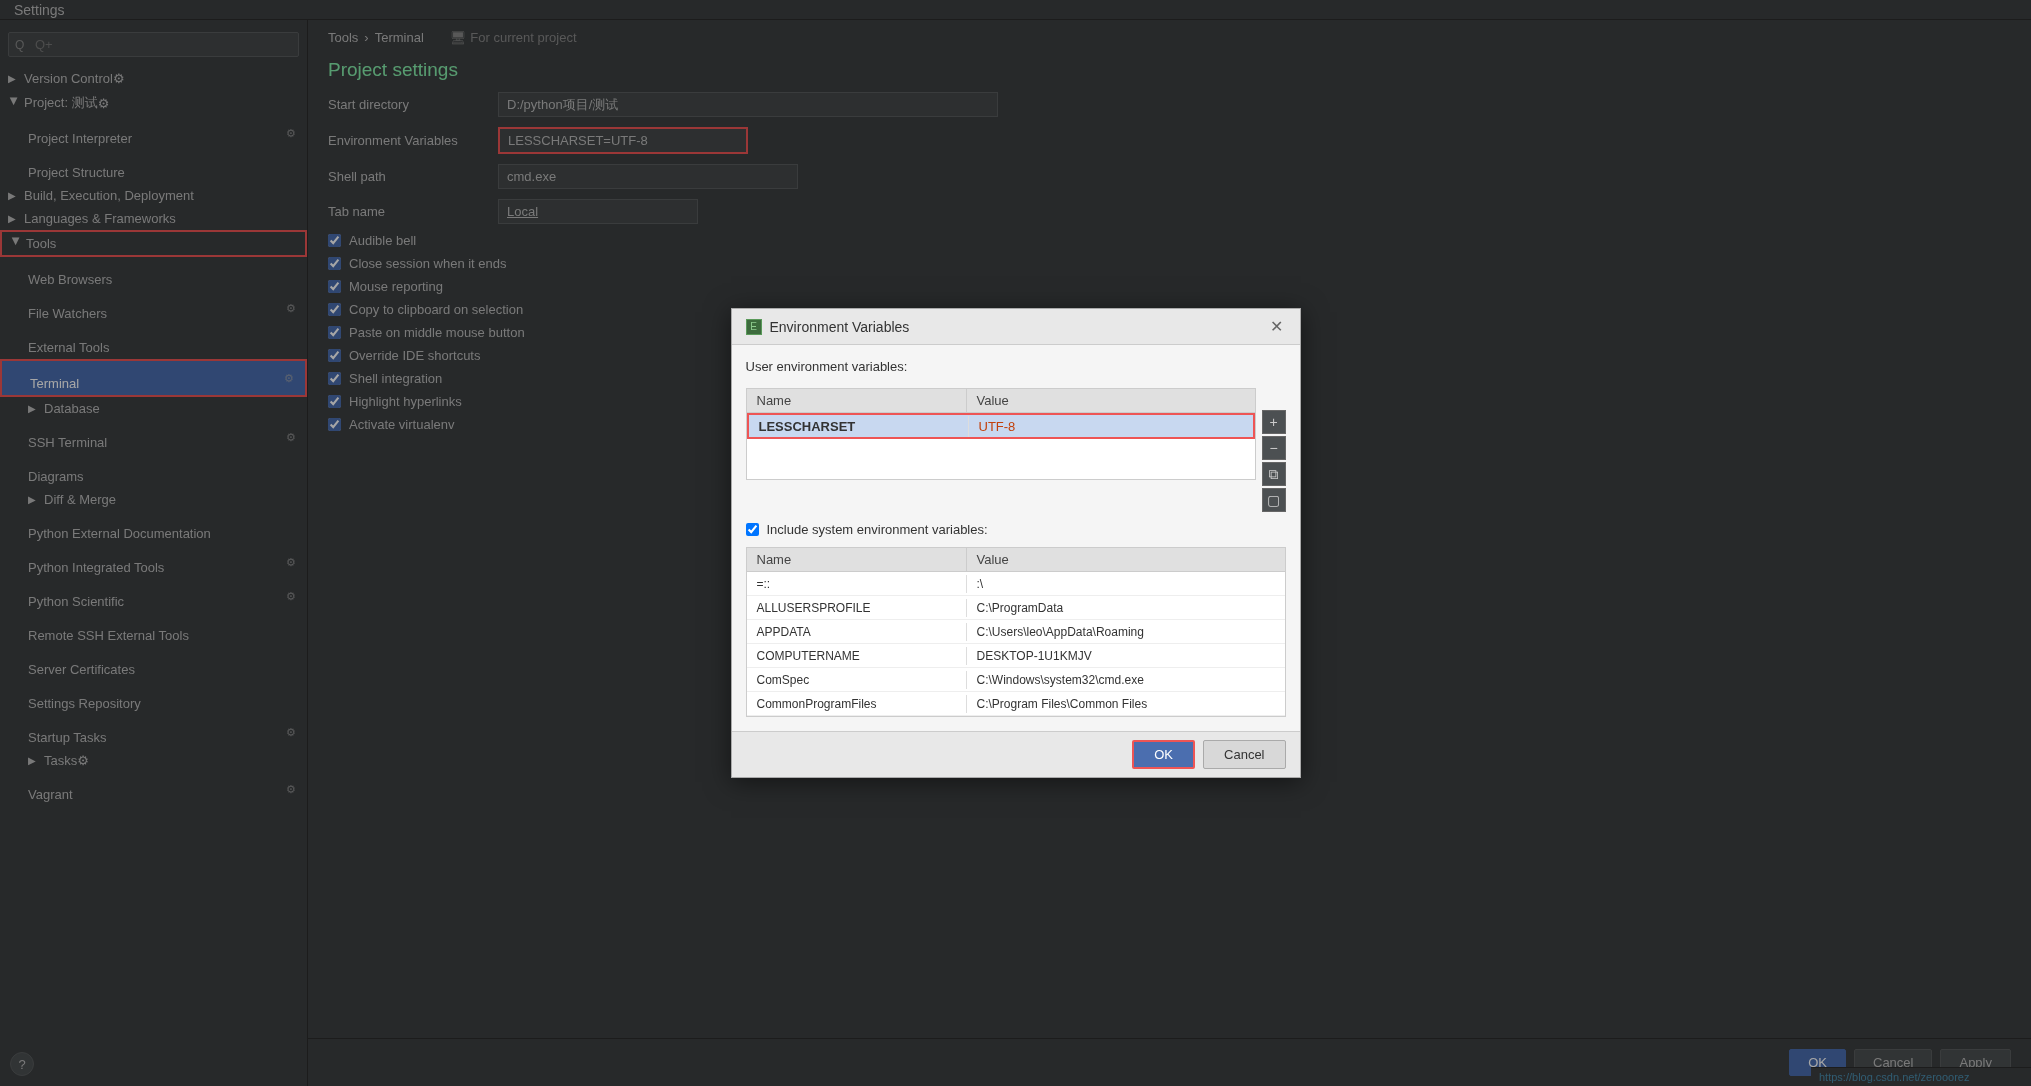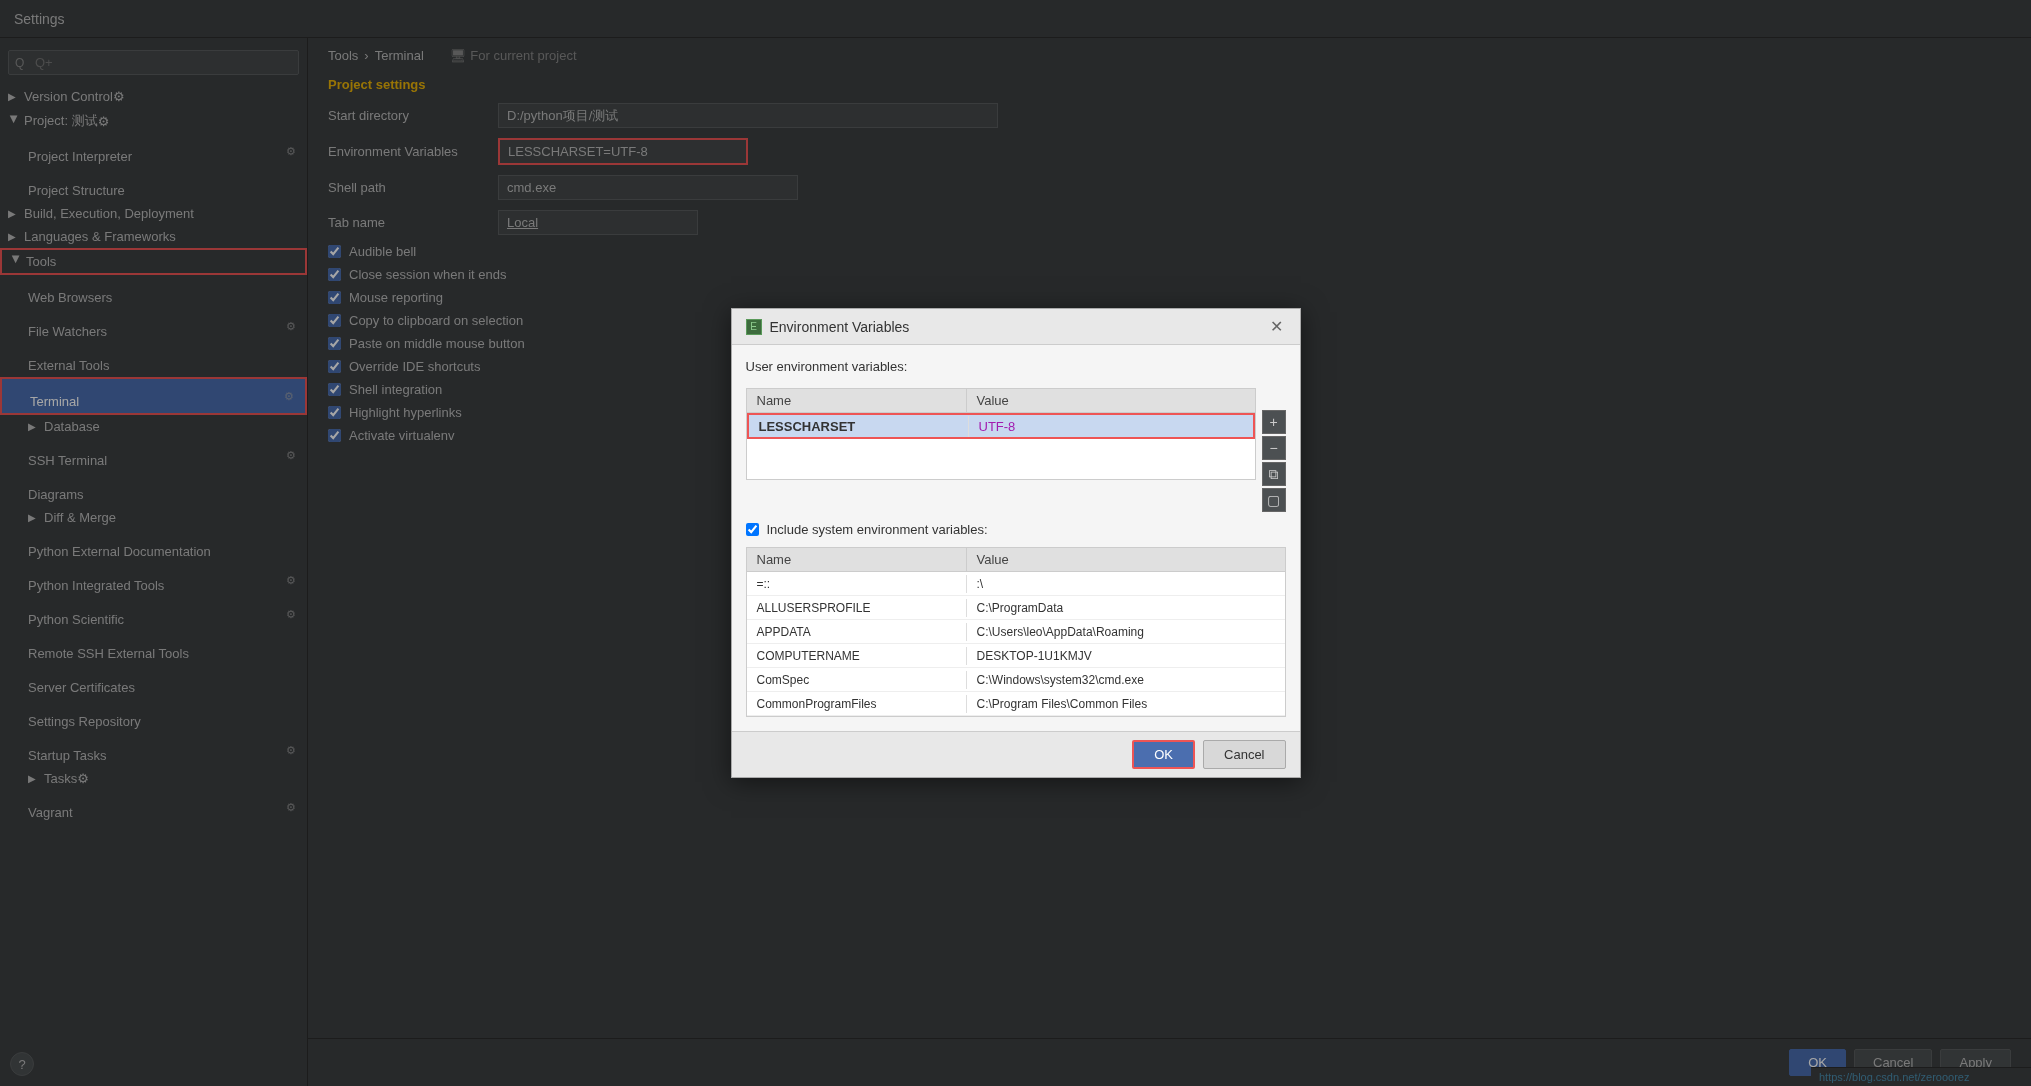"Settings" .title-bar { height: 38px -> 20px }
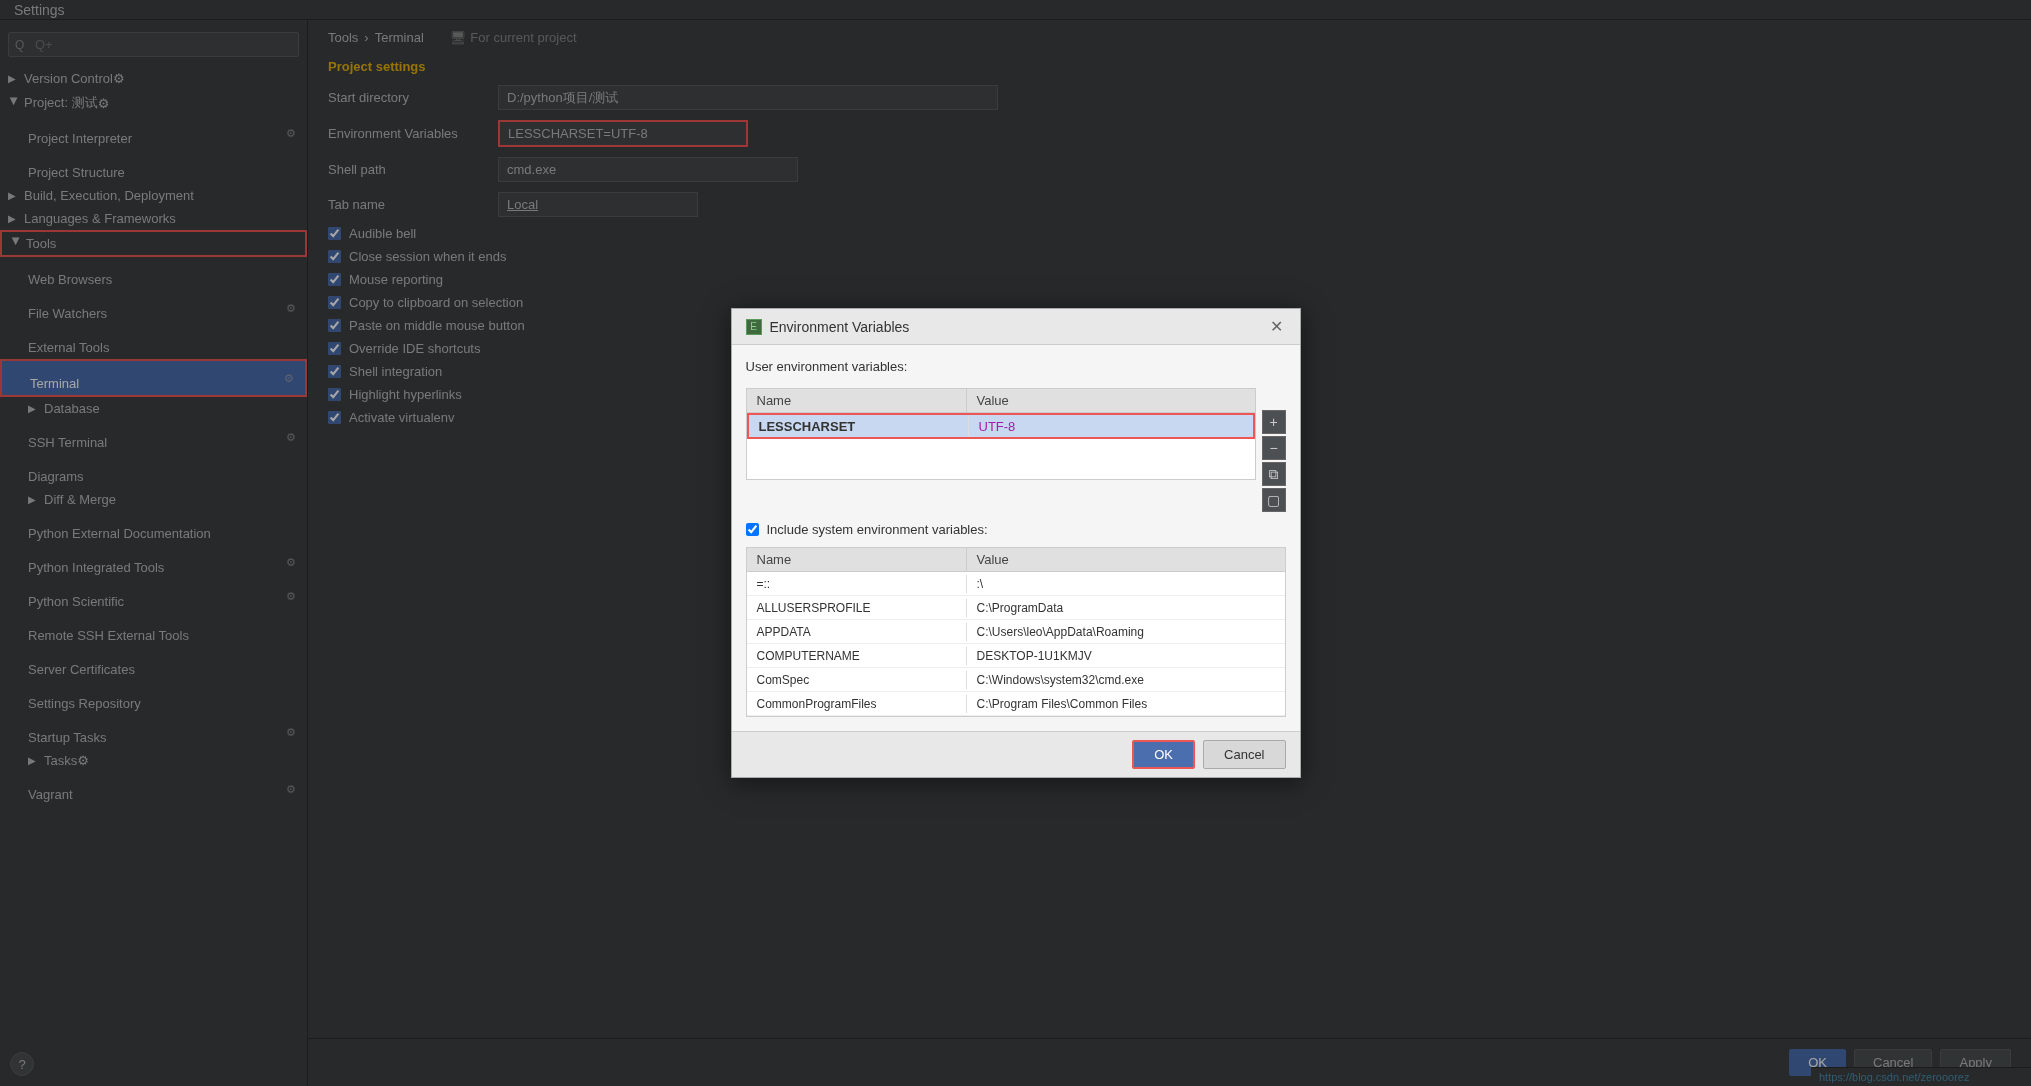"Project settings" .section-heading { color: #eab308 -> #86efac; font-size: 13px -> 19px; font-weight: 700 -> 400 }
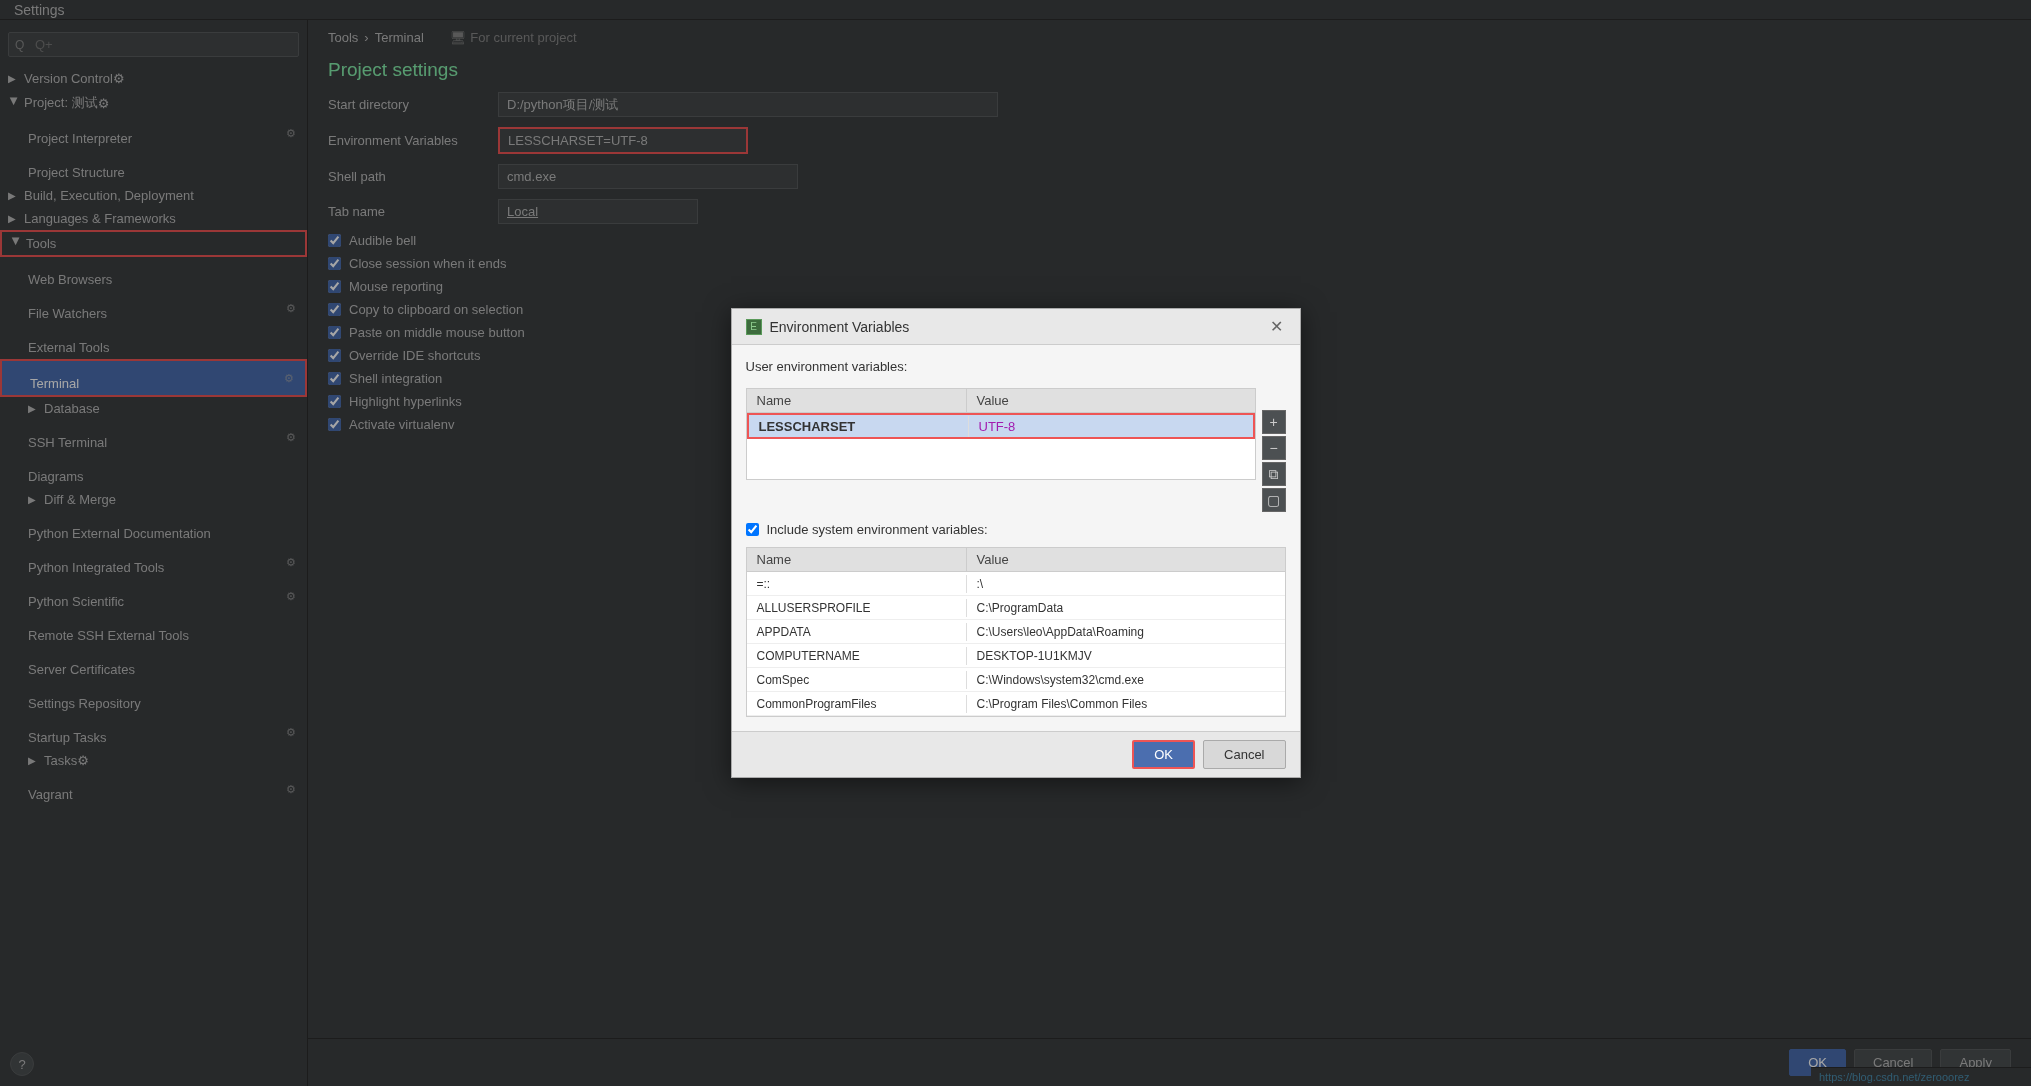"UTF-8" .dialog-table-row .cell-value { color: #a21caf -> #c2410c }
